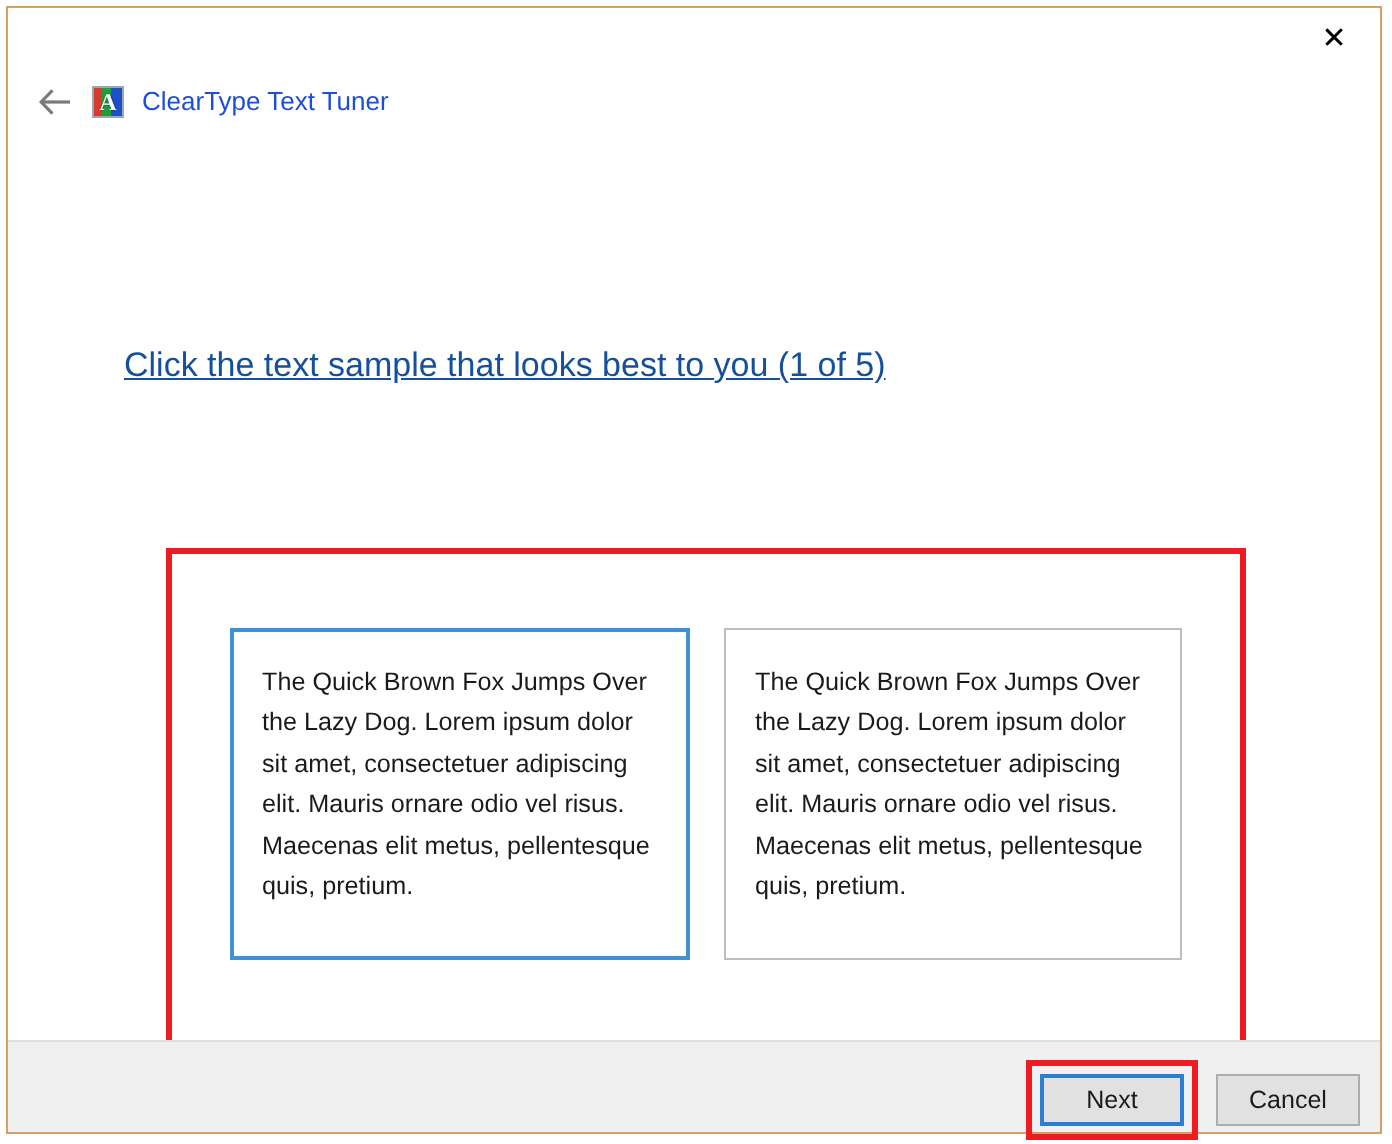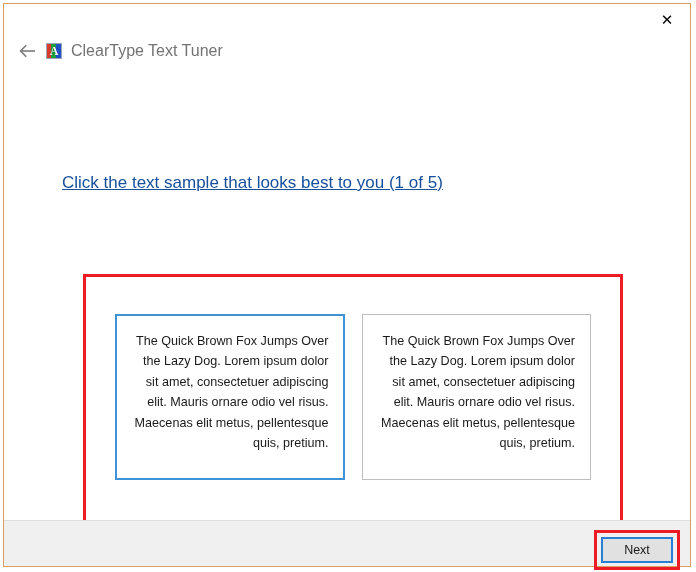"ClearType Text Tuner" .app-title { color: #737373 -> #1d4ed8; font-size: 16px -> 13px }
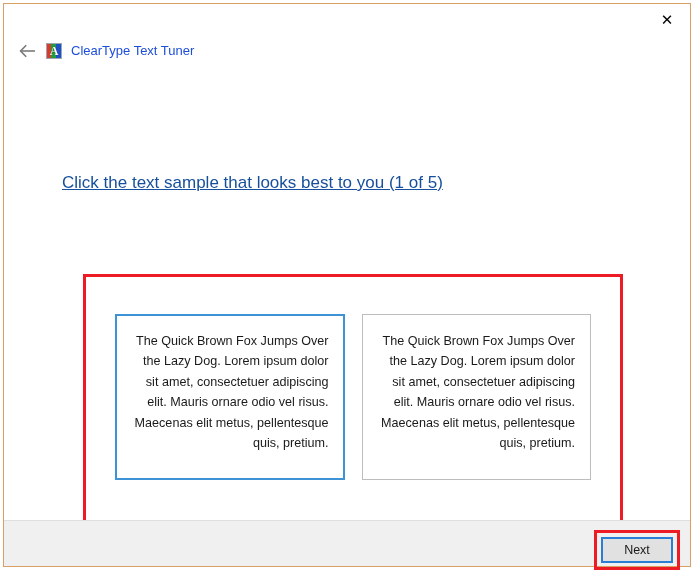"The Quick Brown Fox Jumps" .samples-row { text-align: right -> none }
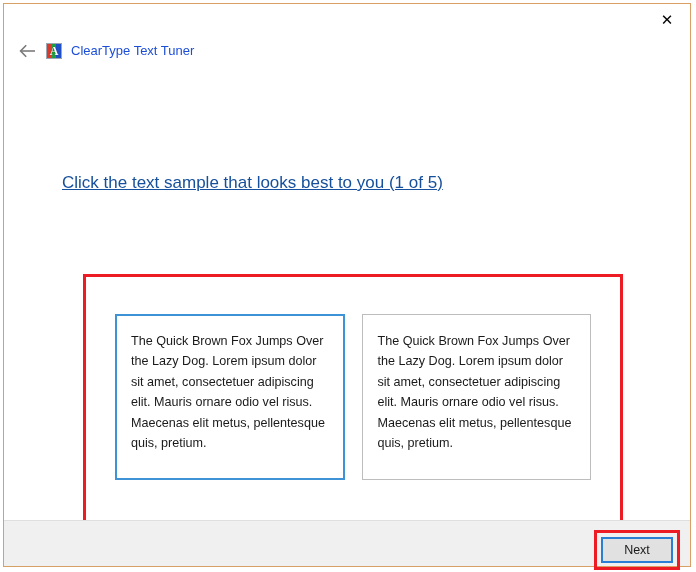"Cancel" div.btn { html: none -> <div>Cancel</div> }
